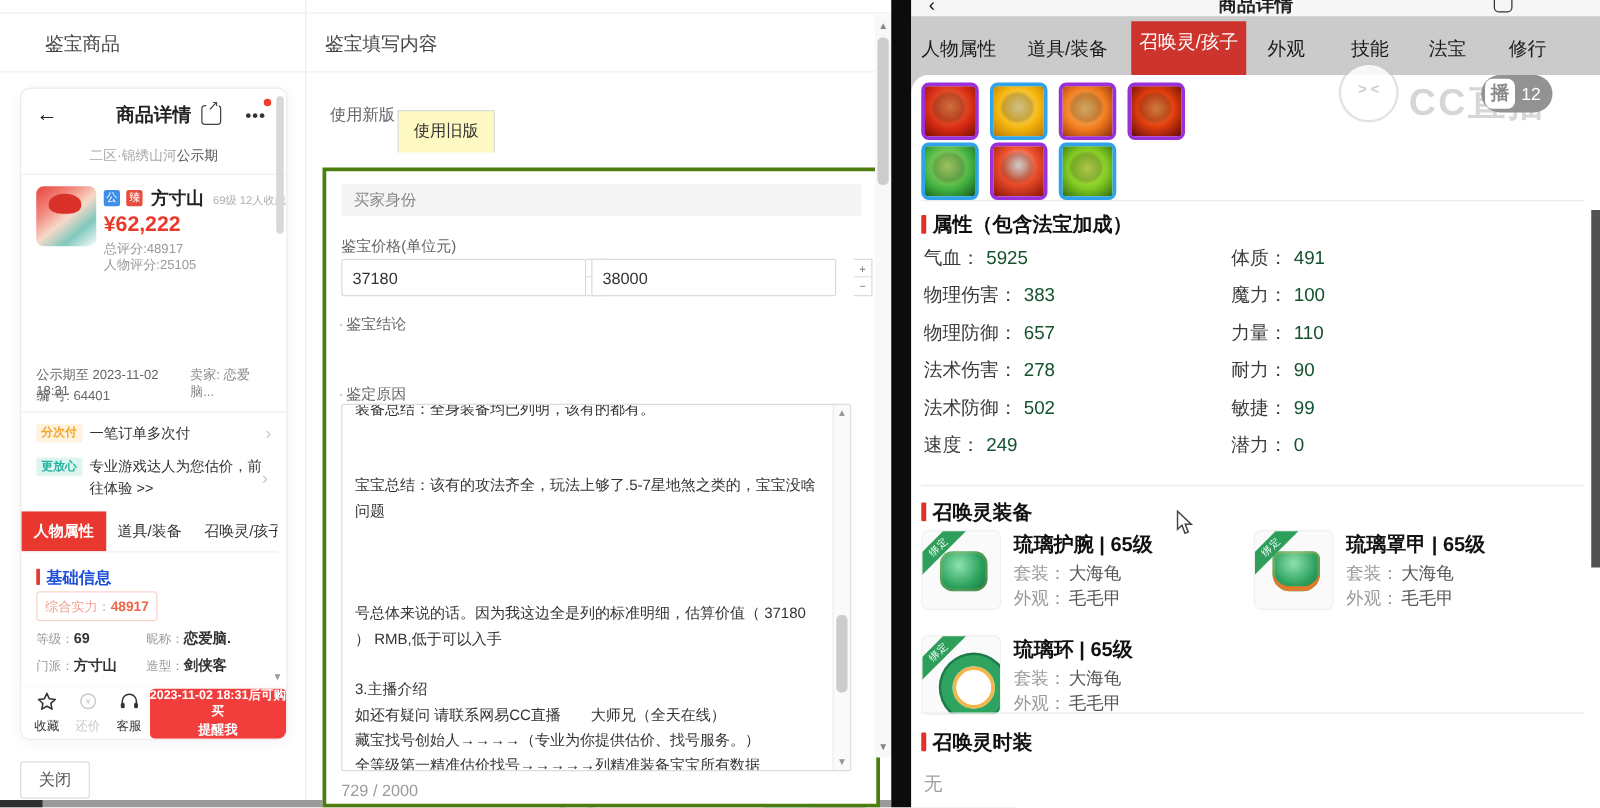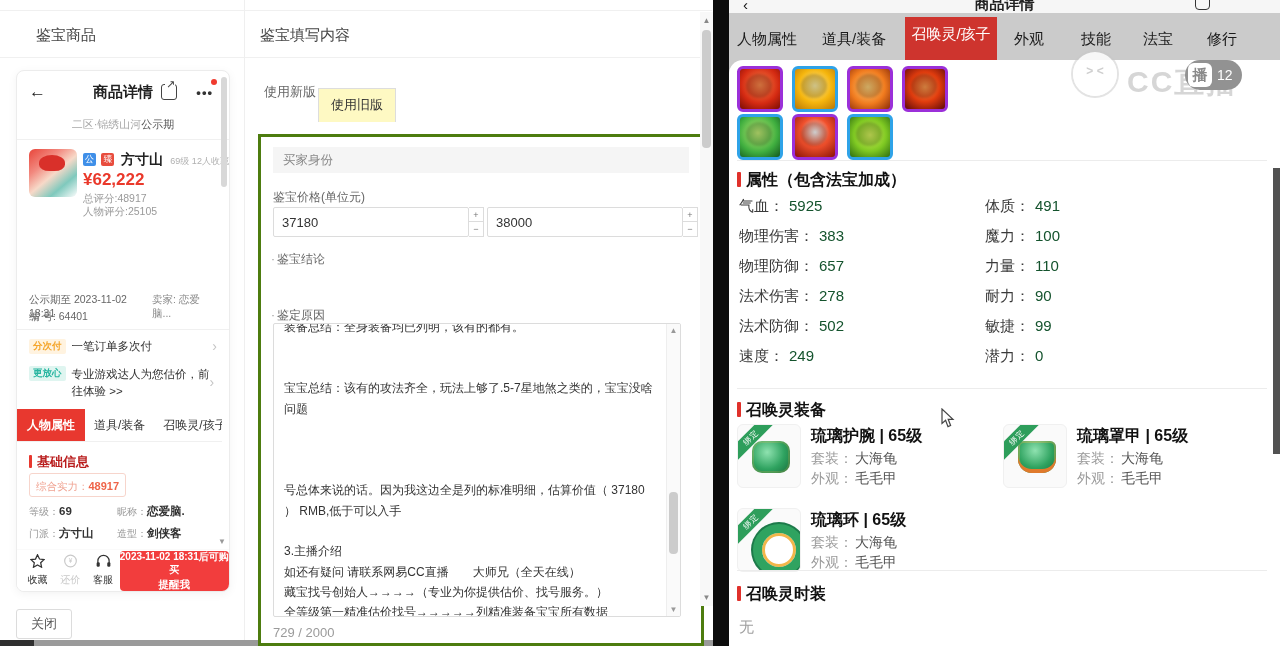"38000" input.num-input { left: 226px -> 212px }
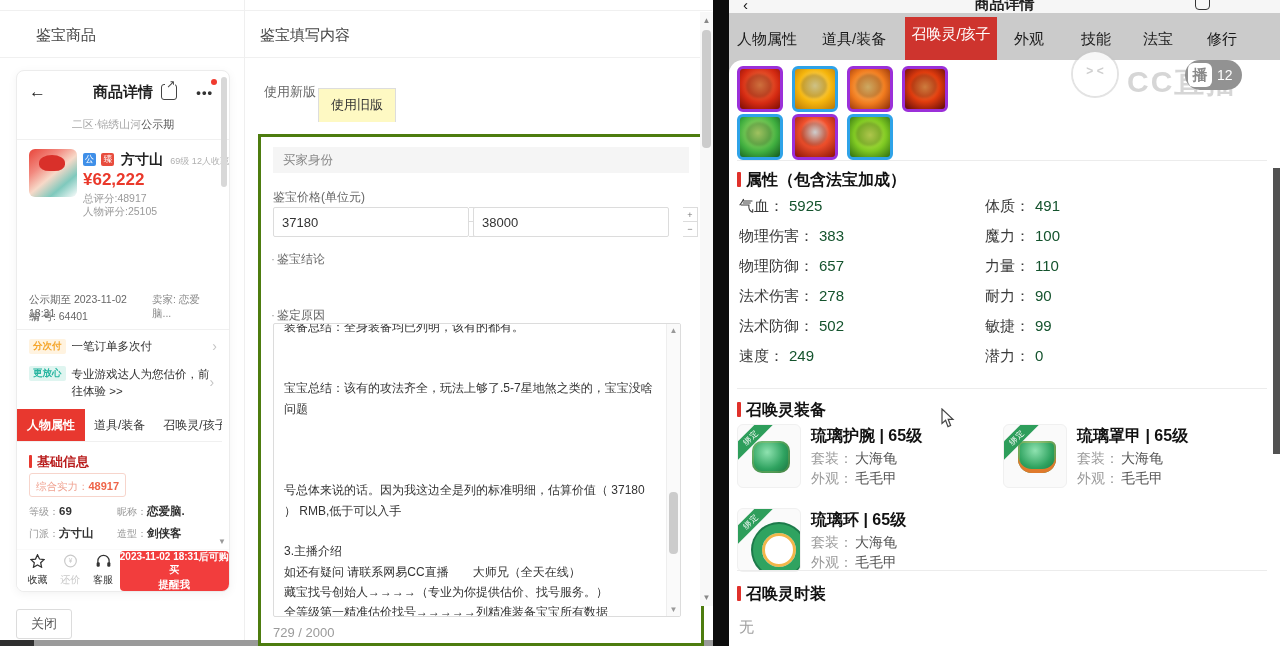"基础信息" div.abs { color: #b91c1c -> #1d4ed8 }
